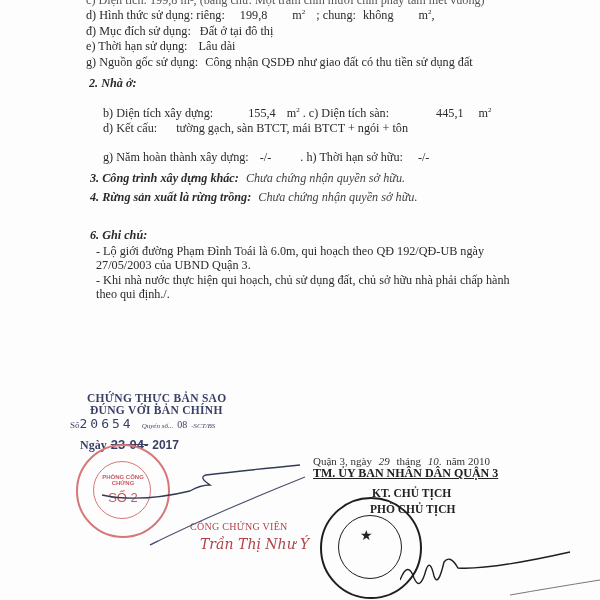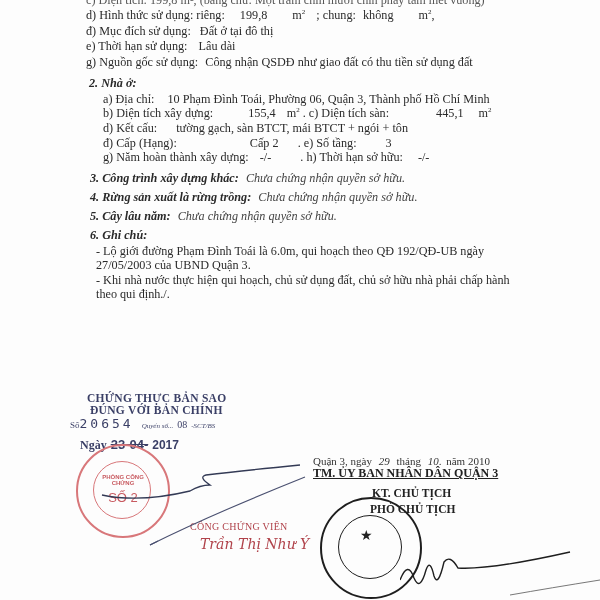"a) Địa chỉ: 10 Phạm" div.line { html: <div> <span>a) Địa chỉ:</span> <span>10 Phạm Đình Toái, Phường 06, Quận 3, Thành phố Hồ Chí Minh</span> </div> -> none }
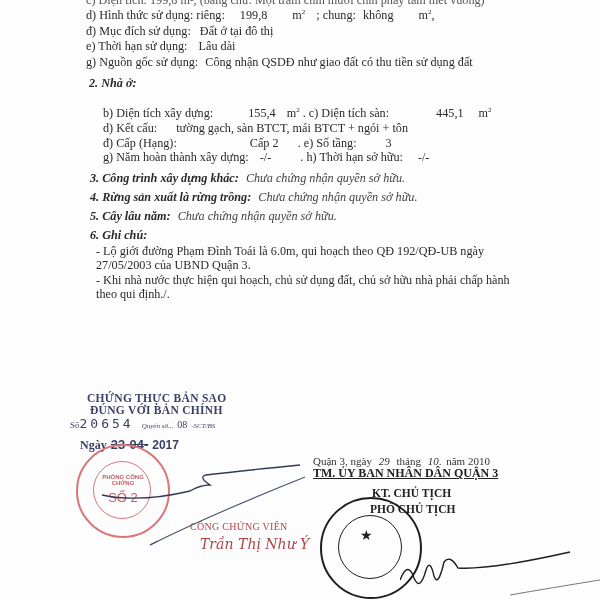"đ) Cấp (Hạng): Cấp 2" div.line { html: <div> <span>đ) Cấp (Hạng):</span> <span>Cấp 2</span> <span>. e) Số tầng:</span> <span>3</span> </div> -> none }
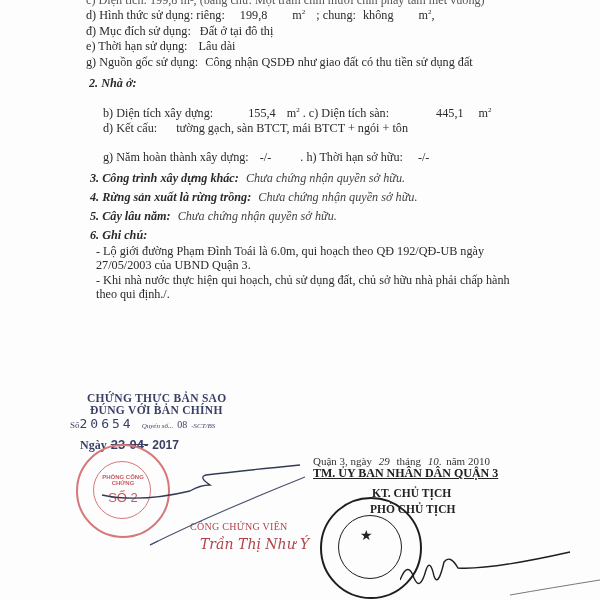"5. Cây lâu năm: Chưa" div.line { html: <div> <span>5. Cây lâu năm:</span> <span>Chưa chứng nhận quyền sở hữu.</span> </div> -> none }
